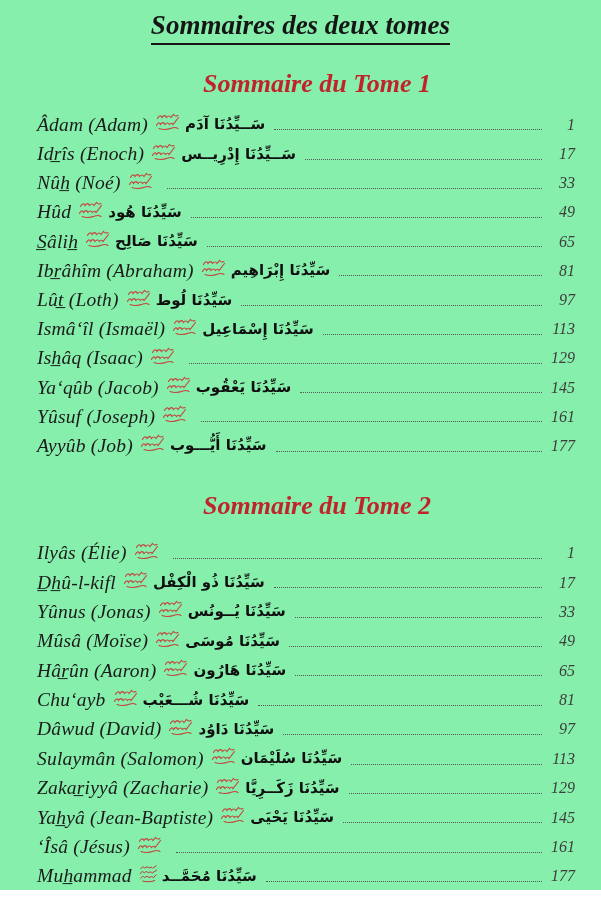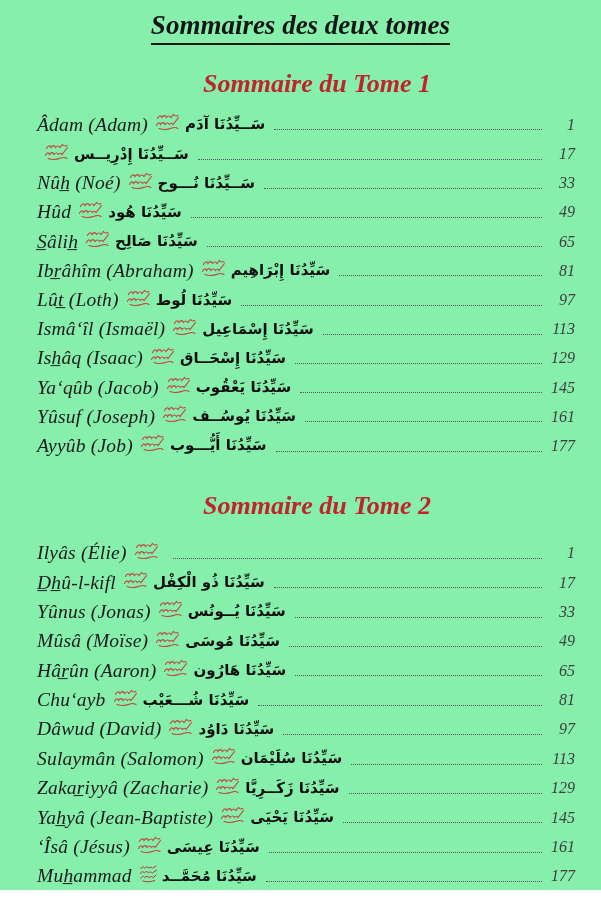"Idr̲îs (Enoch)" span.latin-name { html: none -> <span>Idr̲îs (Enoch)</span> }
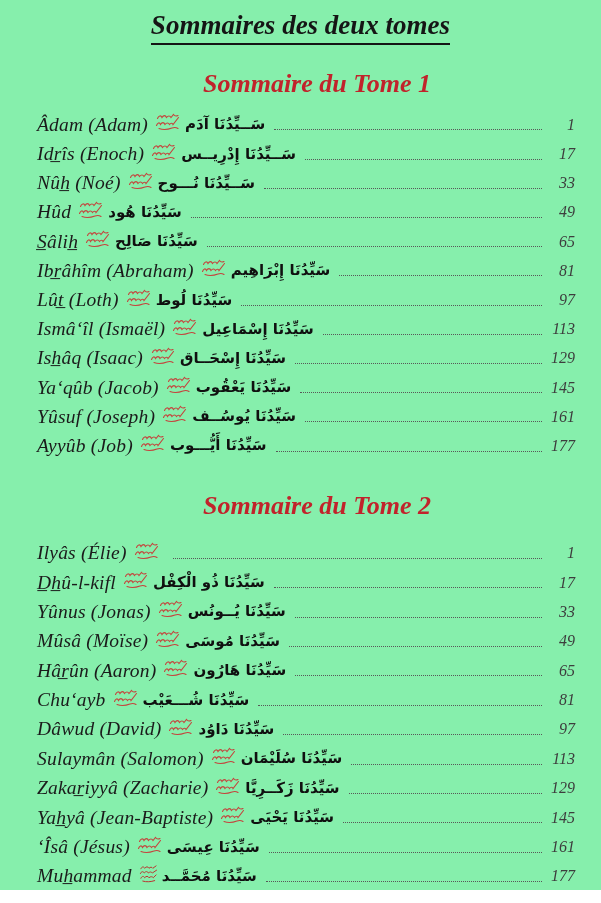"سَــيِّدُنَا نُـــوح" span.arabic-name { html: <span>سَــيِّدُنَا نُـــوح</span> -> none }
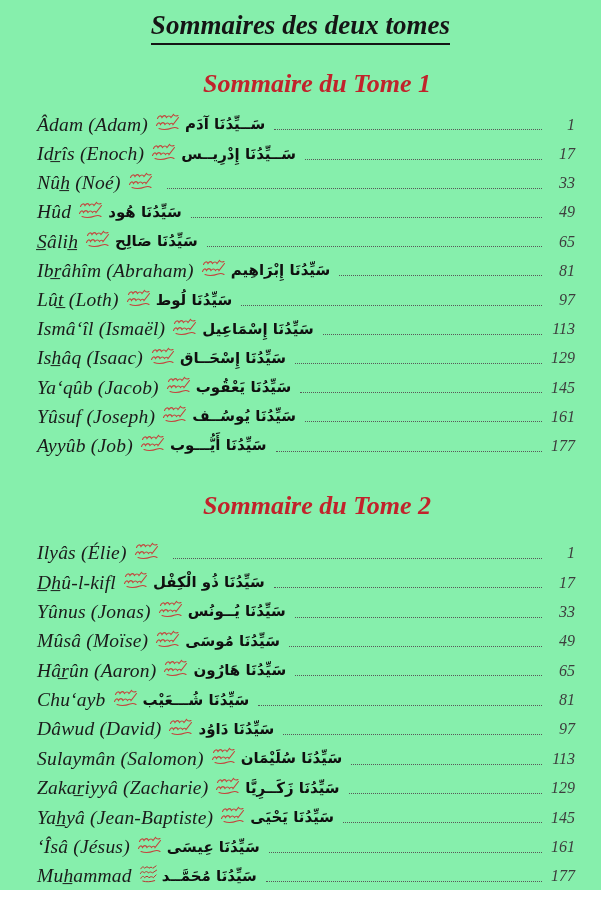"سَيِّدُنَا إِسْحَــاق" span.arabic-name { html: <span>سَيِّدُنَا إِسْحَــاق</span> -> none }
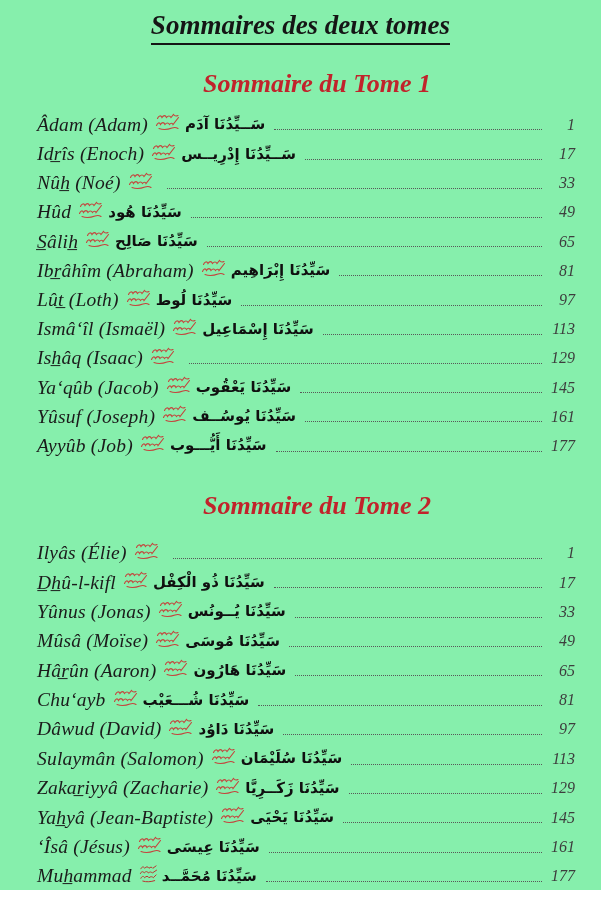"سَيِّدُنَا يُوسُــف" span.arabic-name { html: <span>سَيِّدُنَا يُوسُــف</span> -> none }
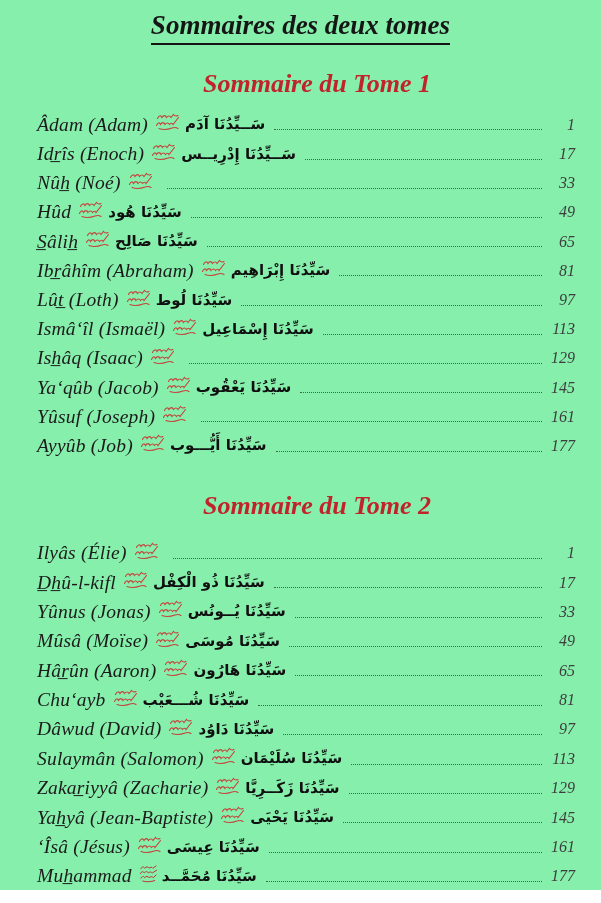"سَيِّدُنَا عِيسَى" span.arabic-name { html: <span>سَيِّدُنَا عِيسَى</span> -> none }
